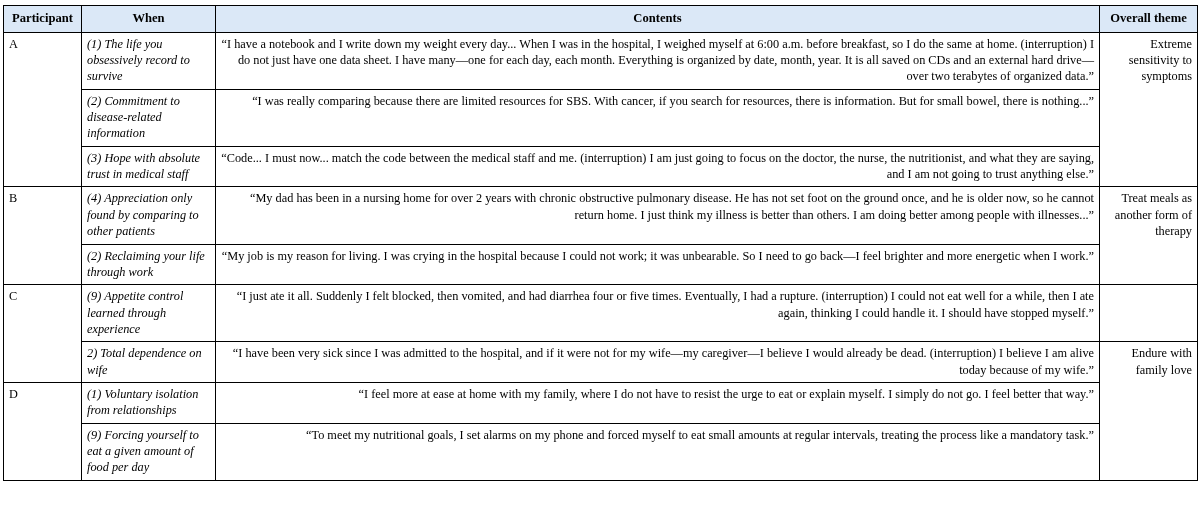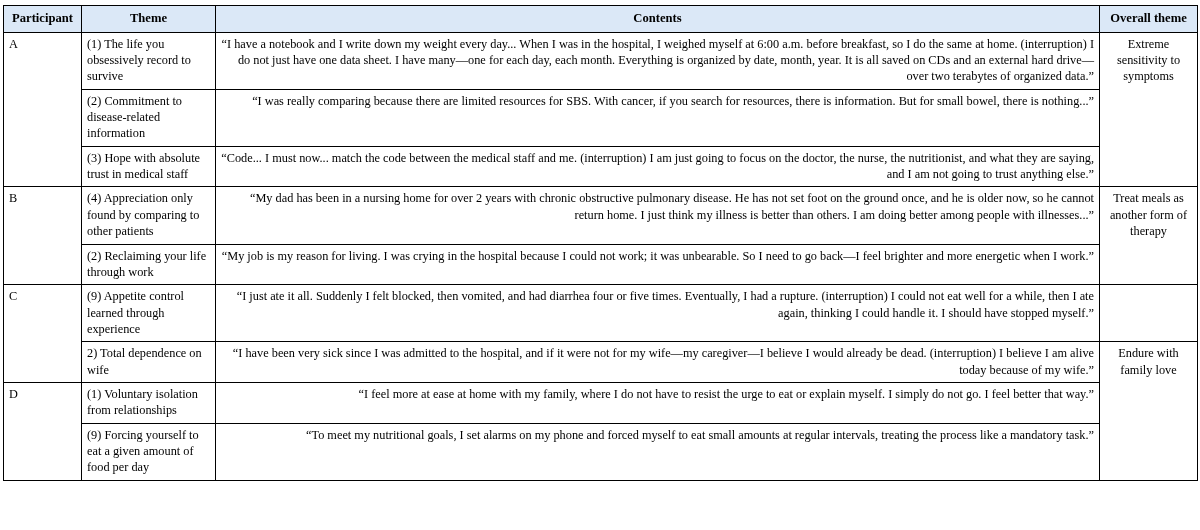"Theme" th { text: Theme -> When }
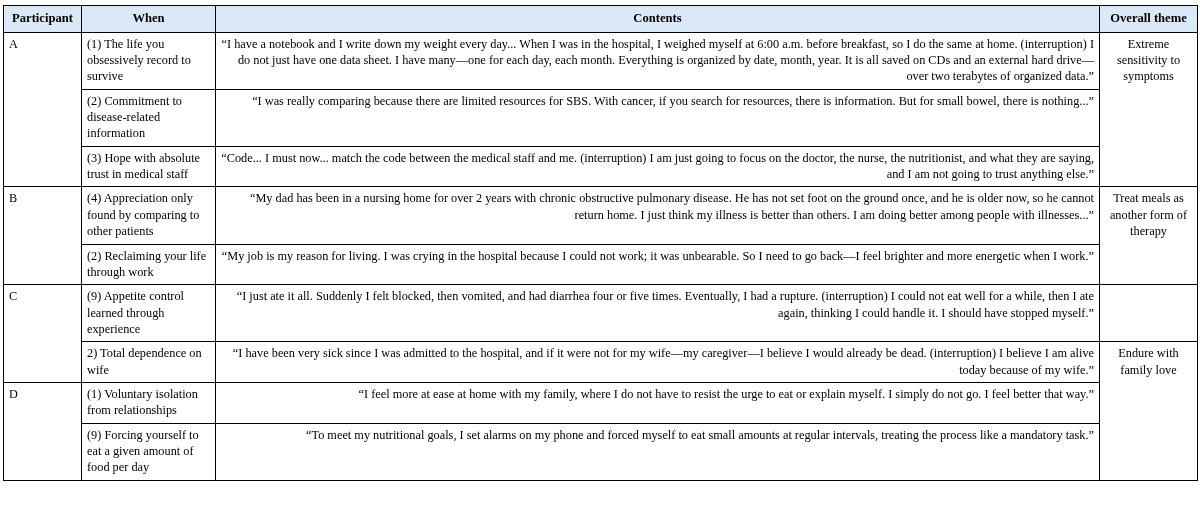"(1) The life you obsessively" td.theme { font-style: none -> italic }
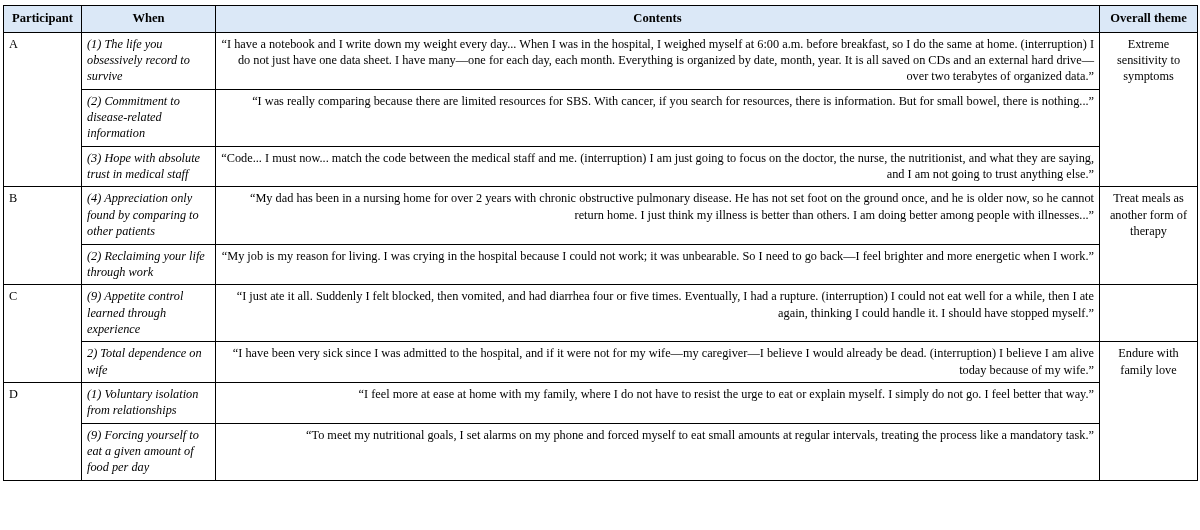"Extreme sensitivity to symptoms" td.overall { text-align: center -> right }
